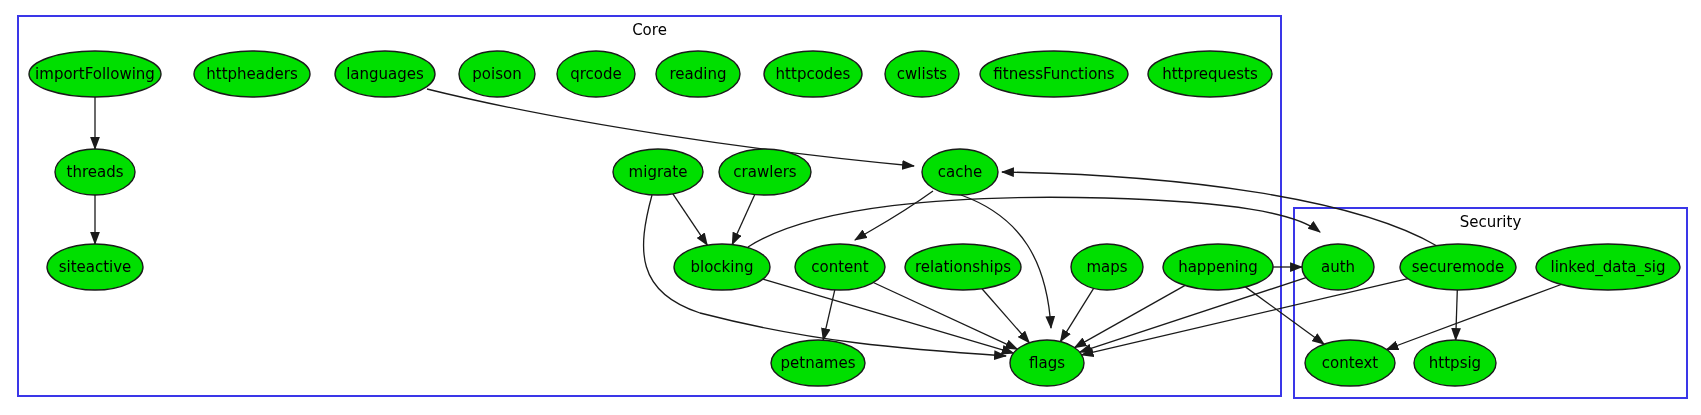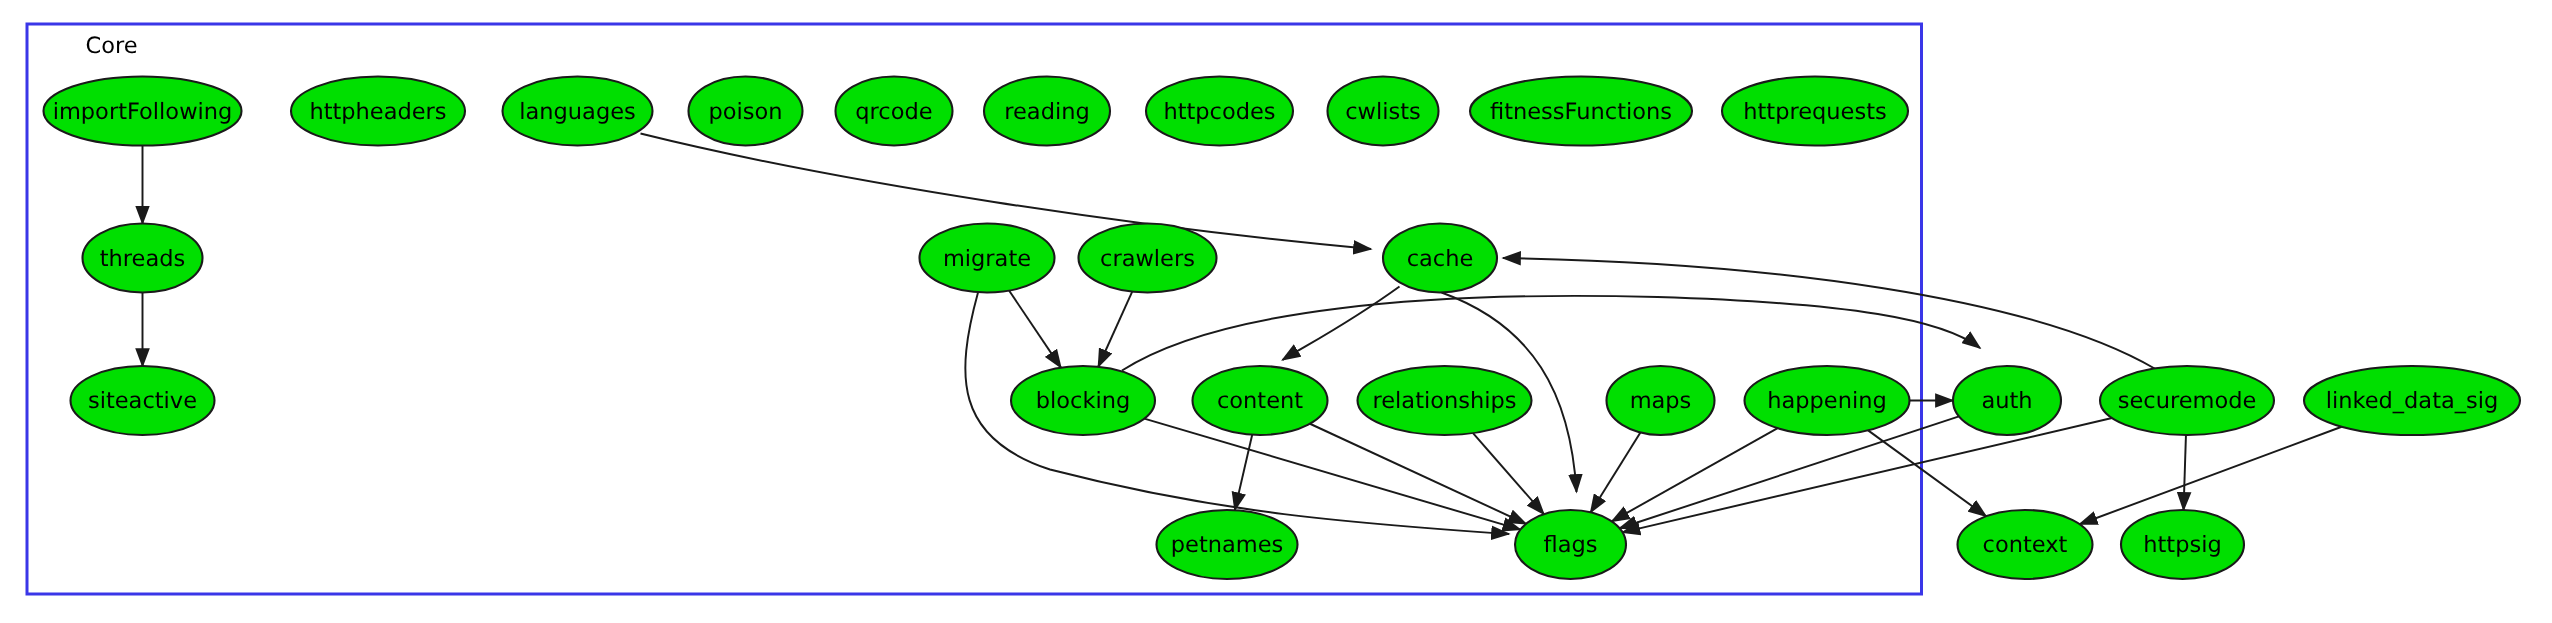"Core" .cluster-label { margin-left: 38px -> none; text-align: none -> center }
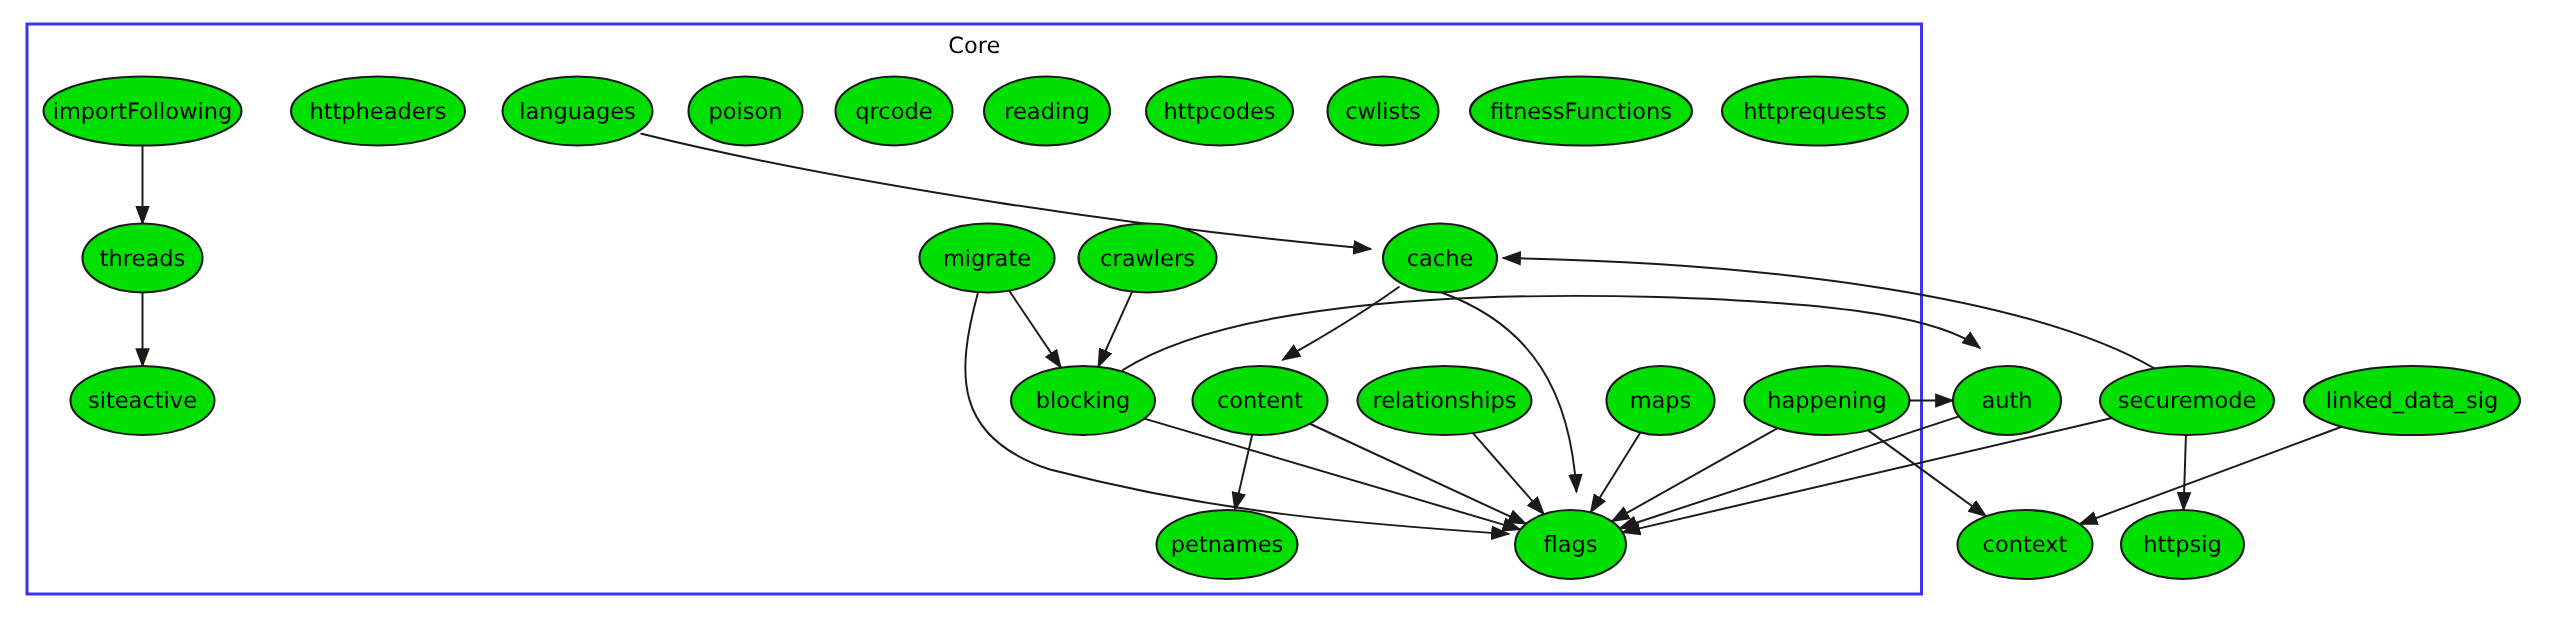"Security" div.cluster { html: none -> <div> <span>Security</span> </div> }
